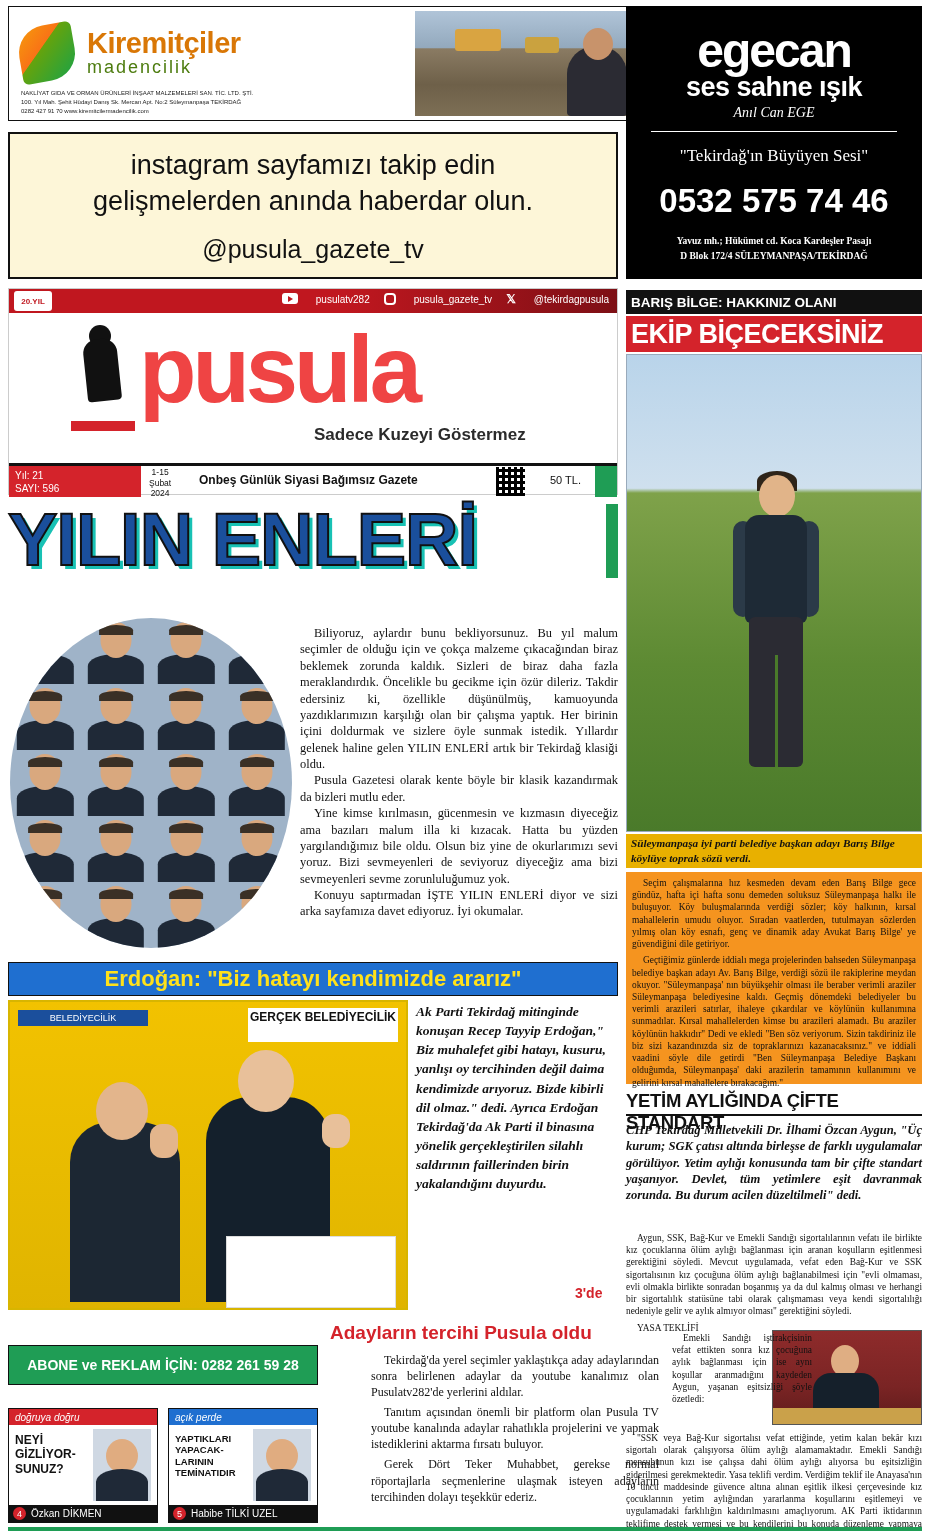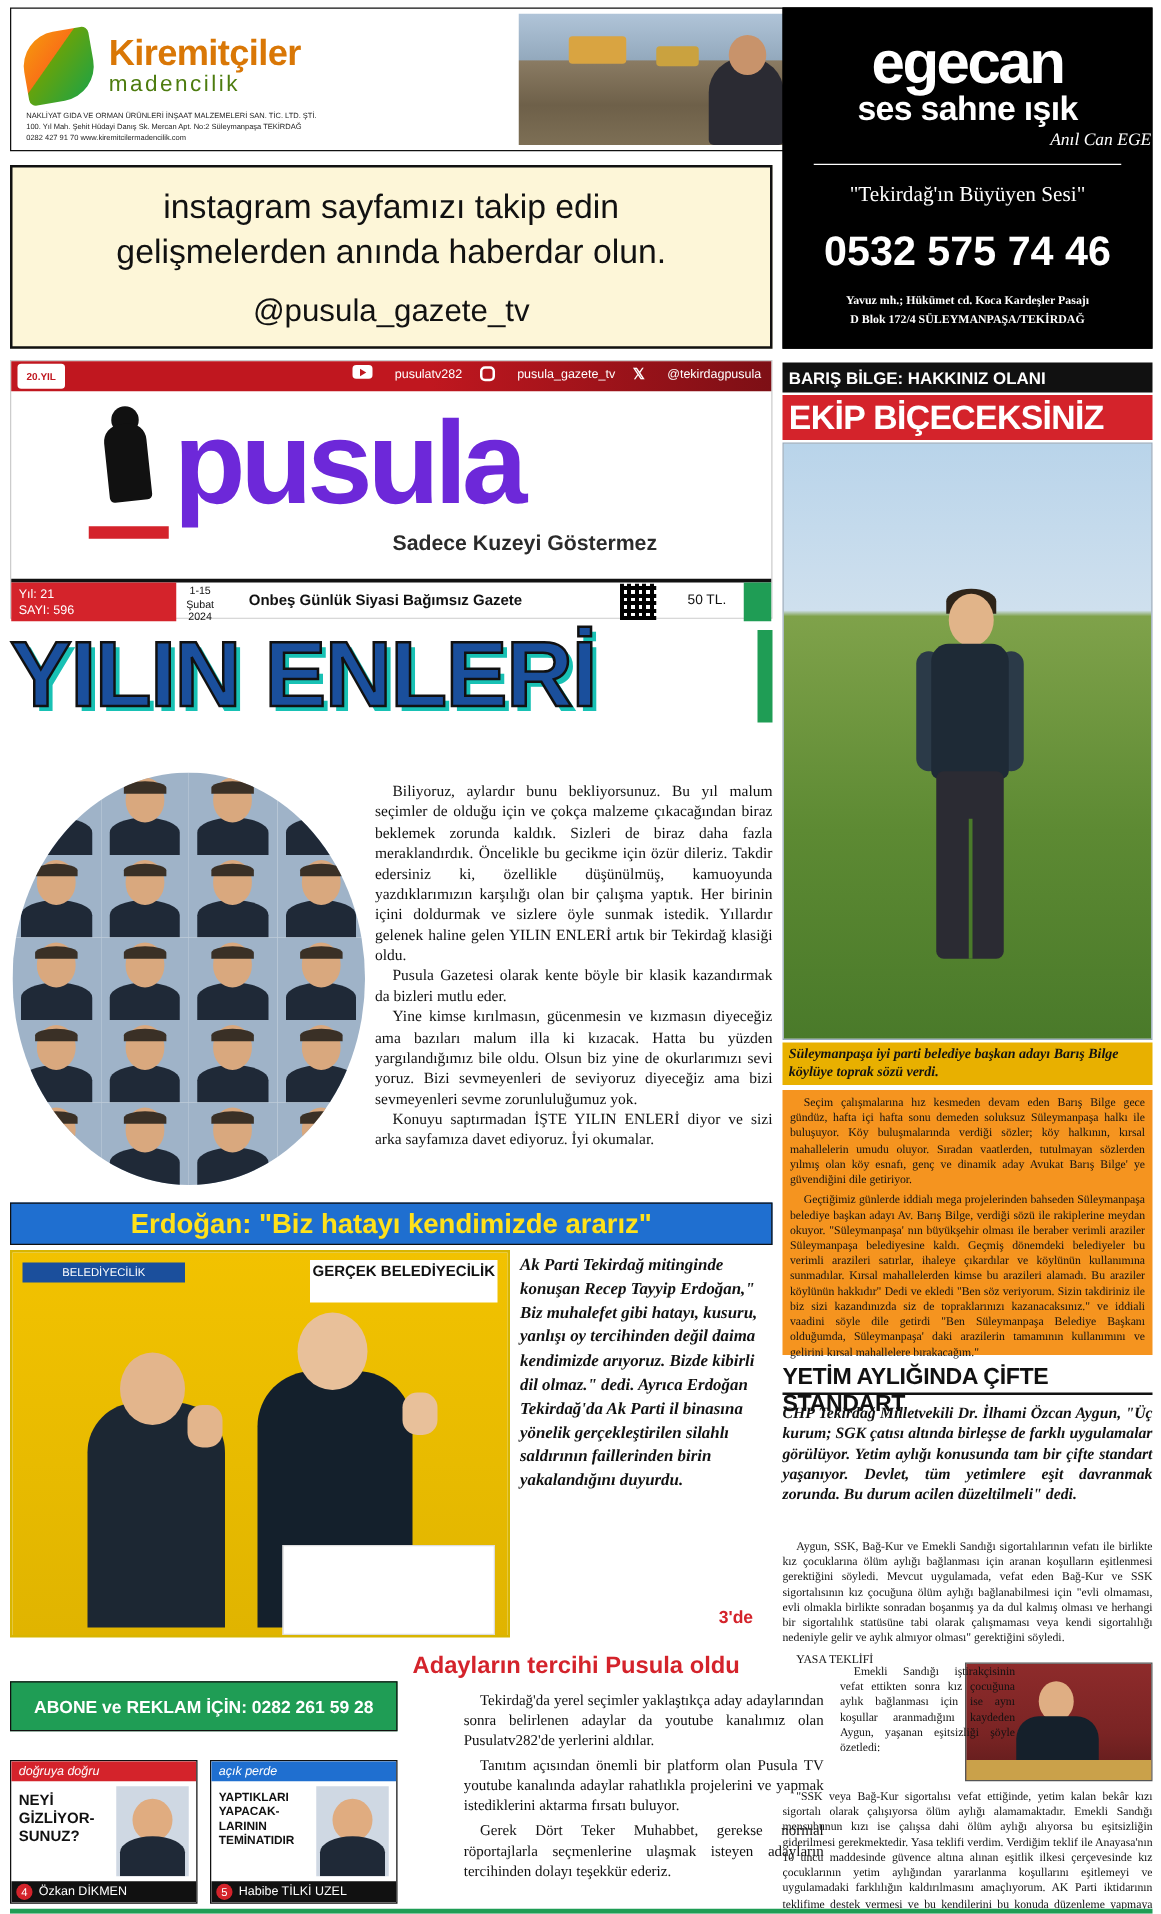"Anıl Can EGE" .ege-name { text-align: right -> center }
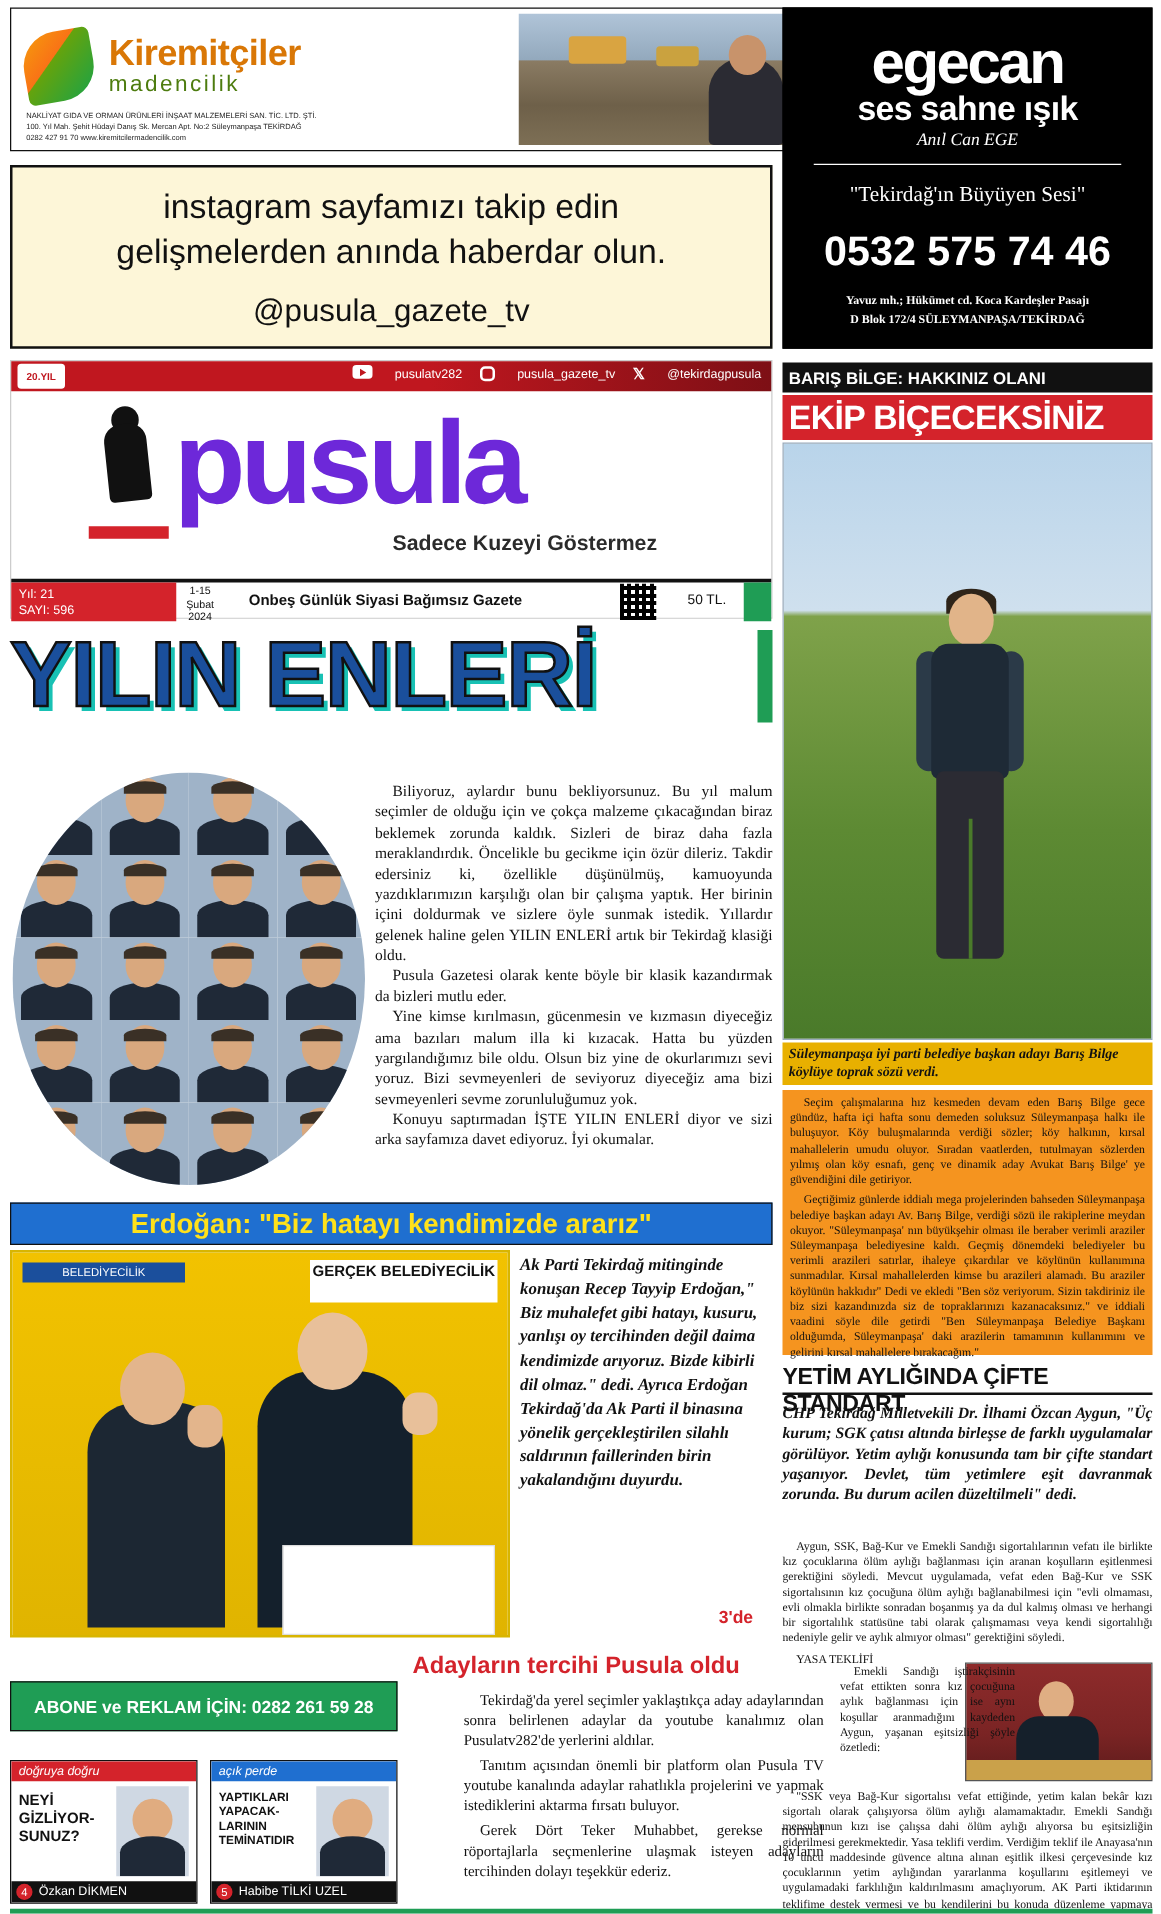"pusula" .pusula-word { color: #6d28d9 -> #ef4444 }
